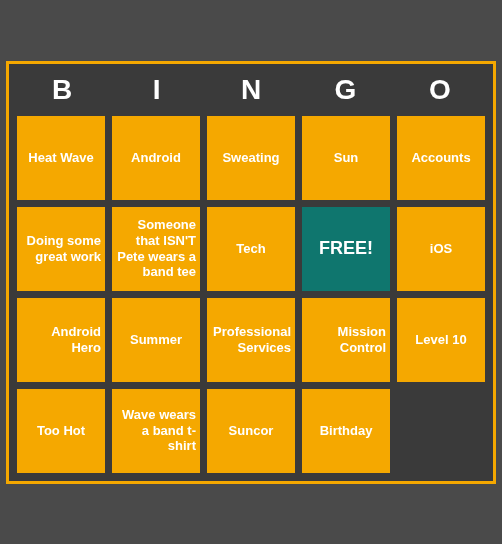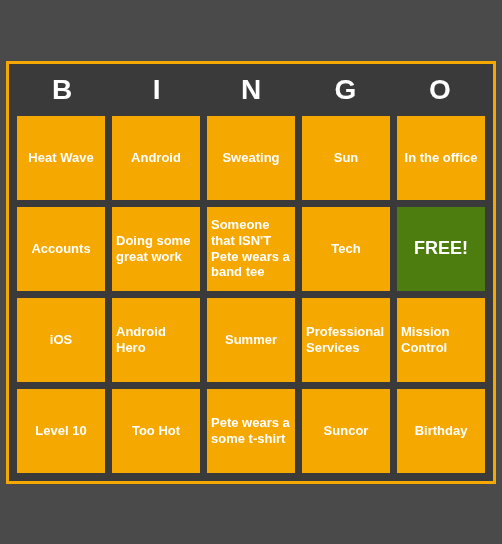"Heat Wave" .bingo-cell { text-align: left -> right }
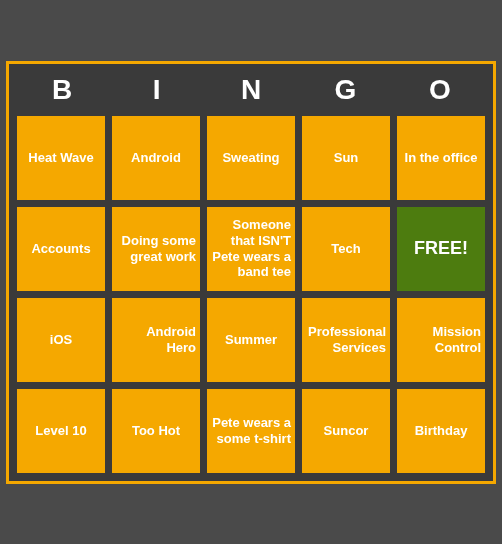"In the office" div.bingo-cell { html: <div>In the office</div> -> none }
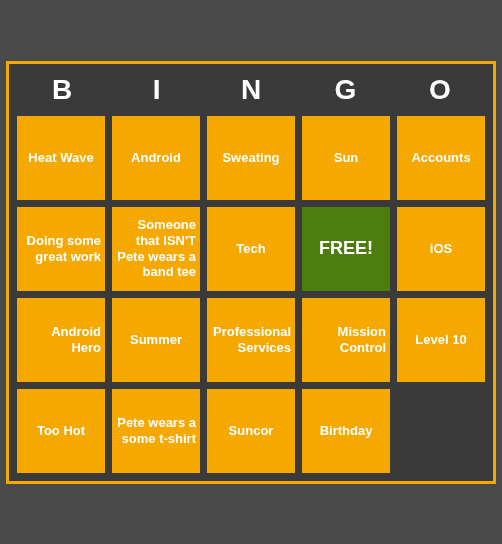"FREE!" .bingo-cell.free { background: #4d7c0f -> #0f766e }
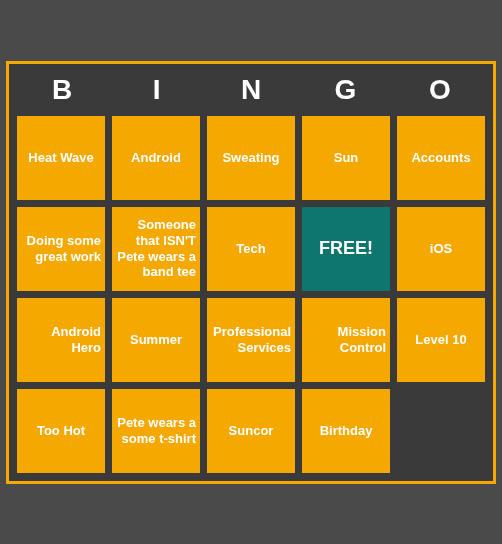"Pete wears a some t-shirt" div.bingo-cell { text: Pete wears a some -> Wave wears a band }
